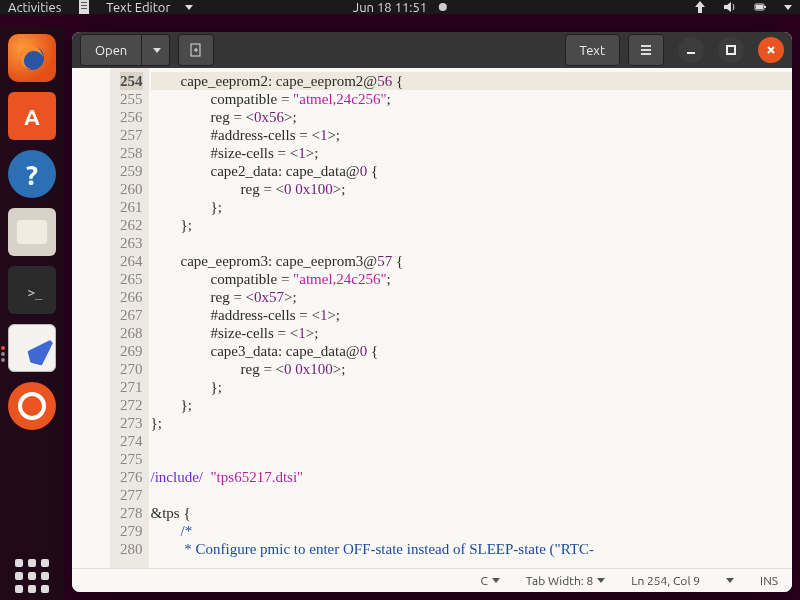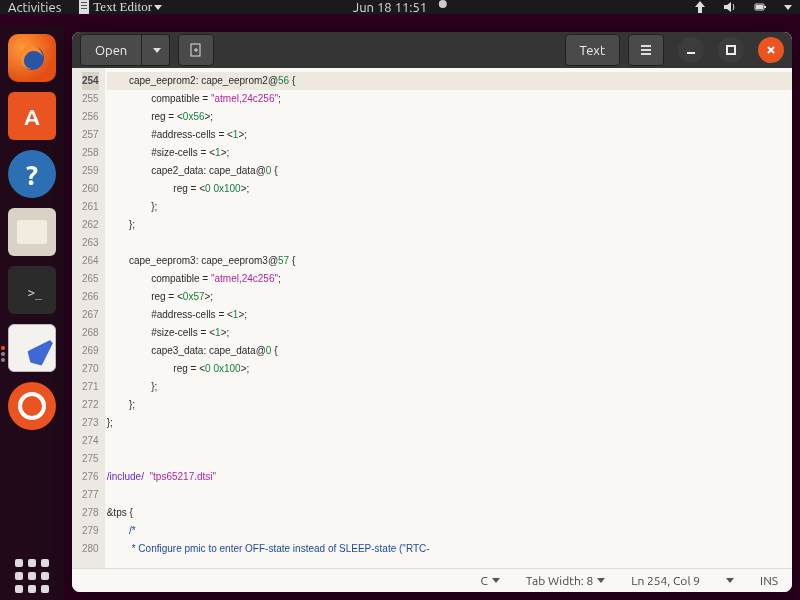"Text Editor" .top-panel .app-menu { font-family: Liberation Serif, serif -> none; gap: 0 -> 13px }
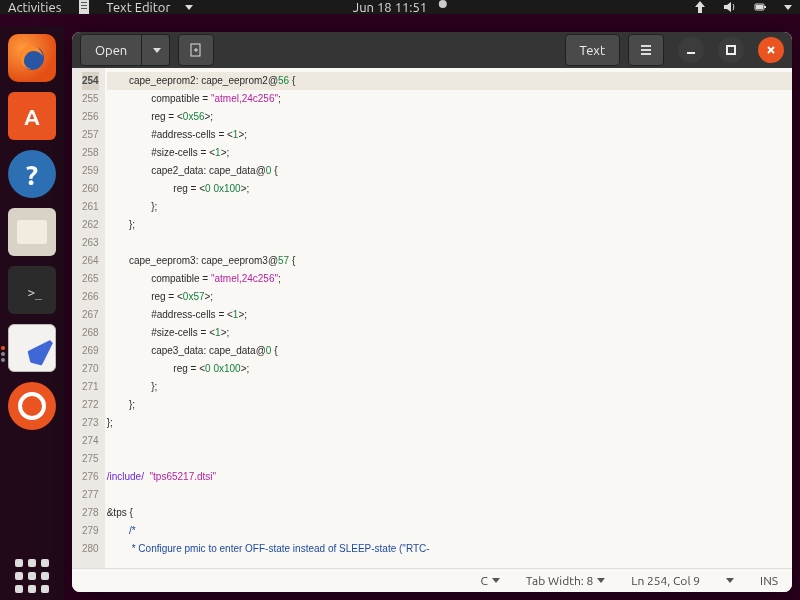"Jun 18 11:51" .top-panel .center { align-items: flex-start -> center }
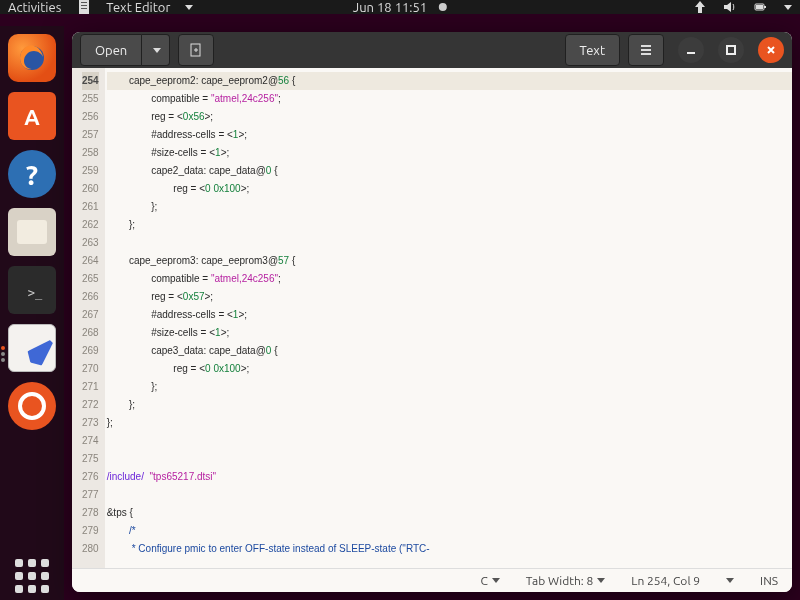"254" .editor { font-family: Liberation Sans, sans-serif -> Liberation Serif, serif; font-size: 10px -> 15px; padding-left: none -> 38px }
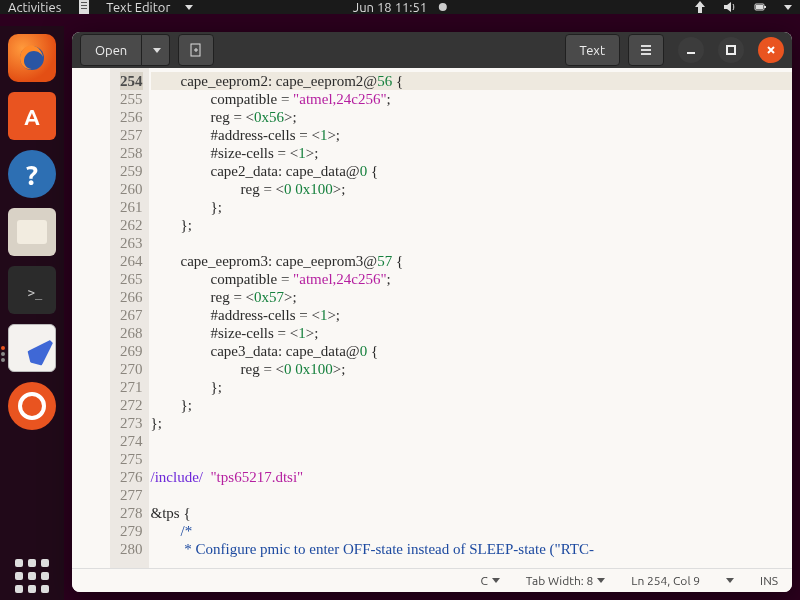"56" .tok-num { color: #15803d -> #701a75 }
